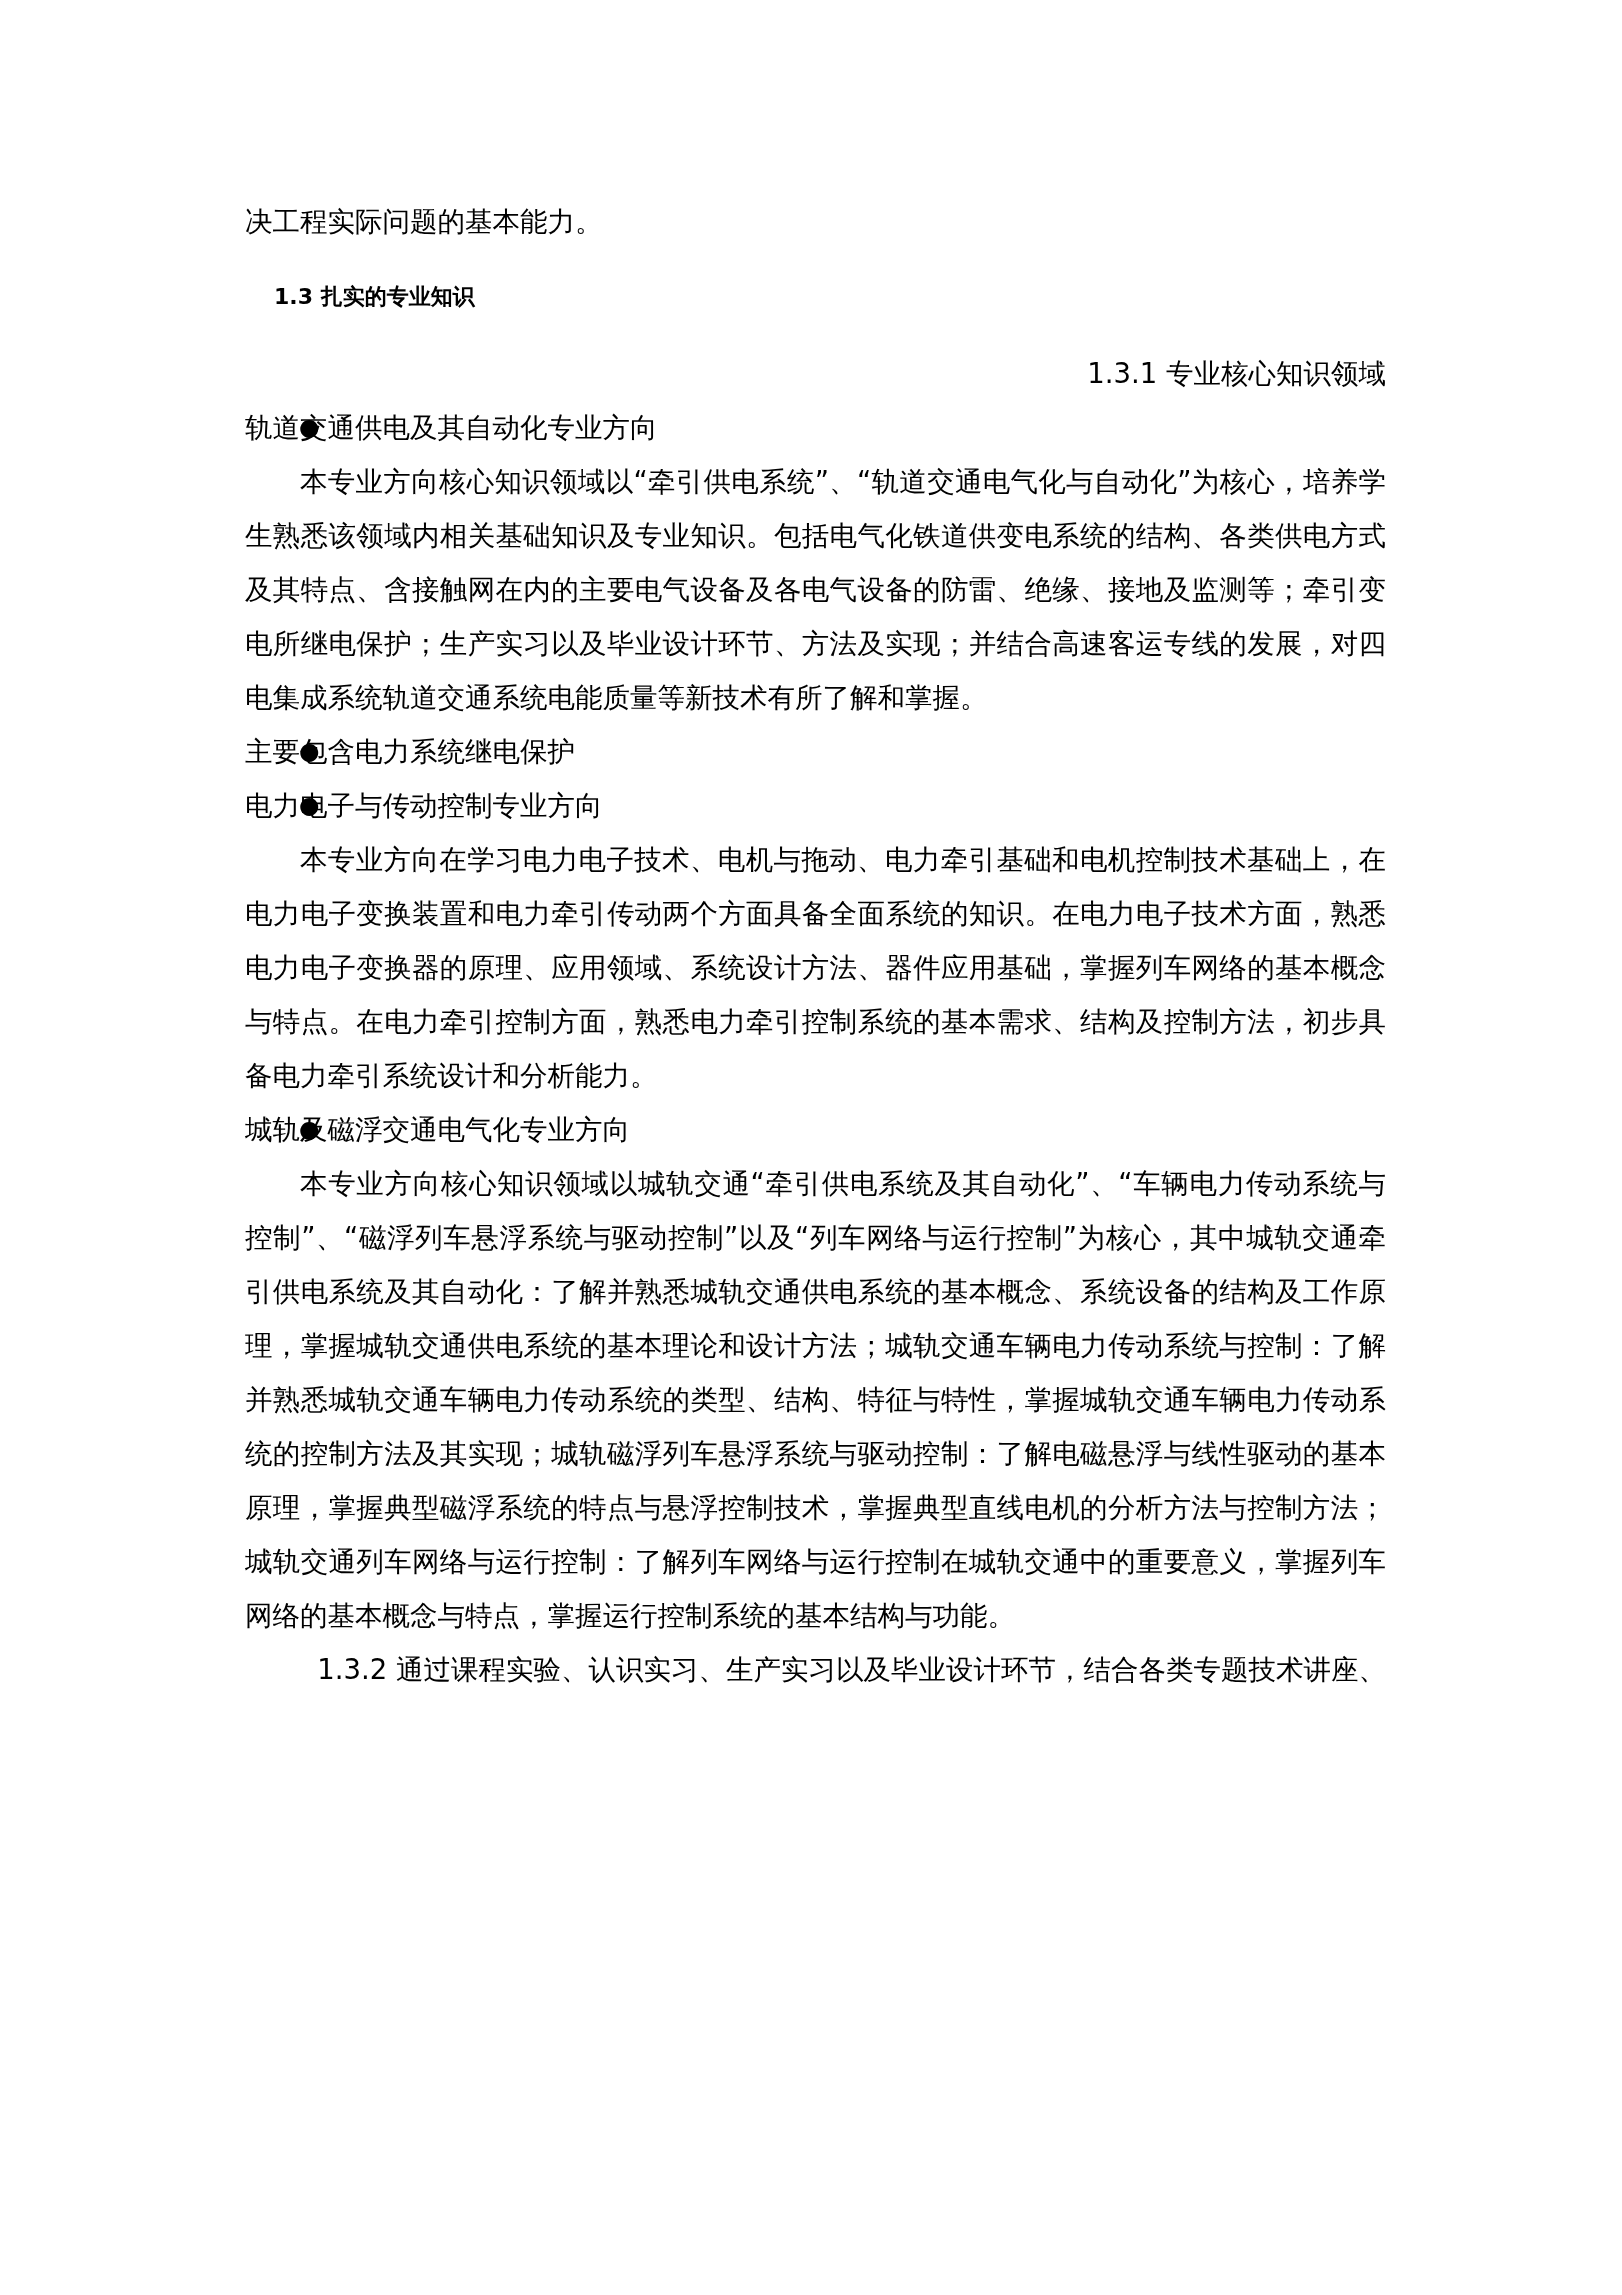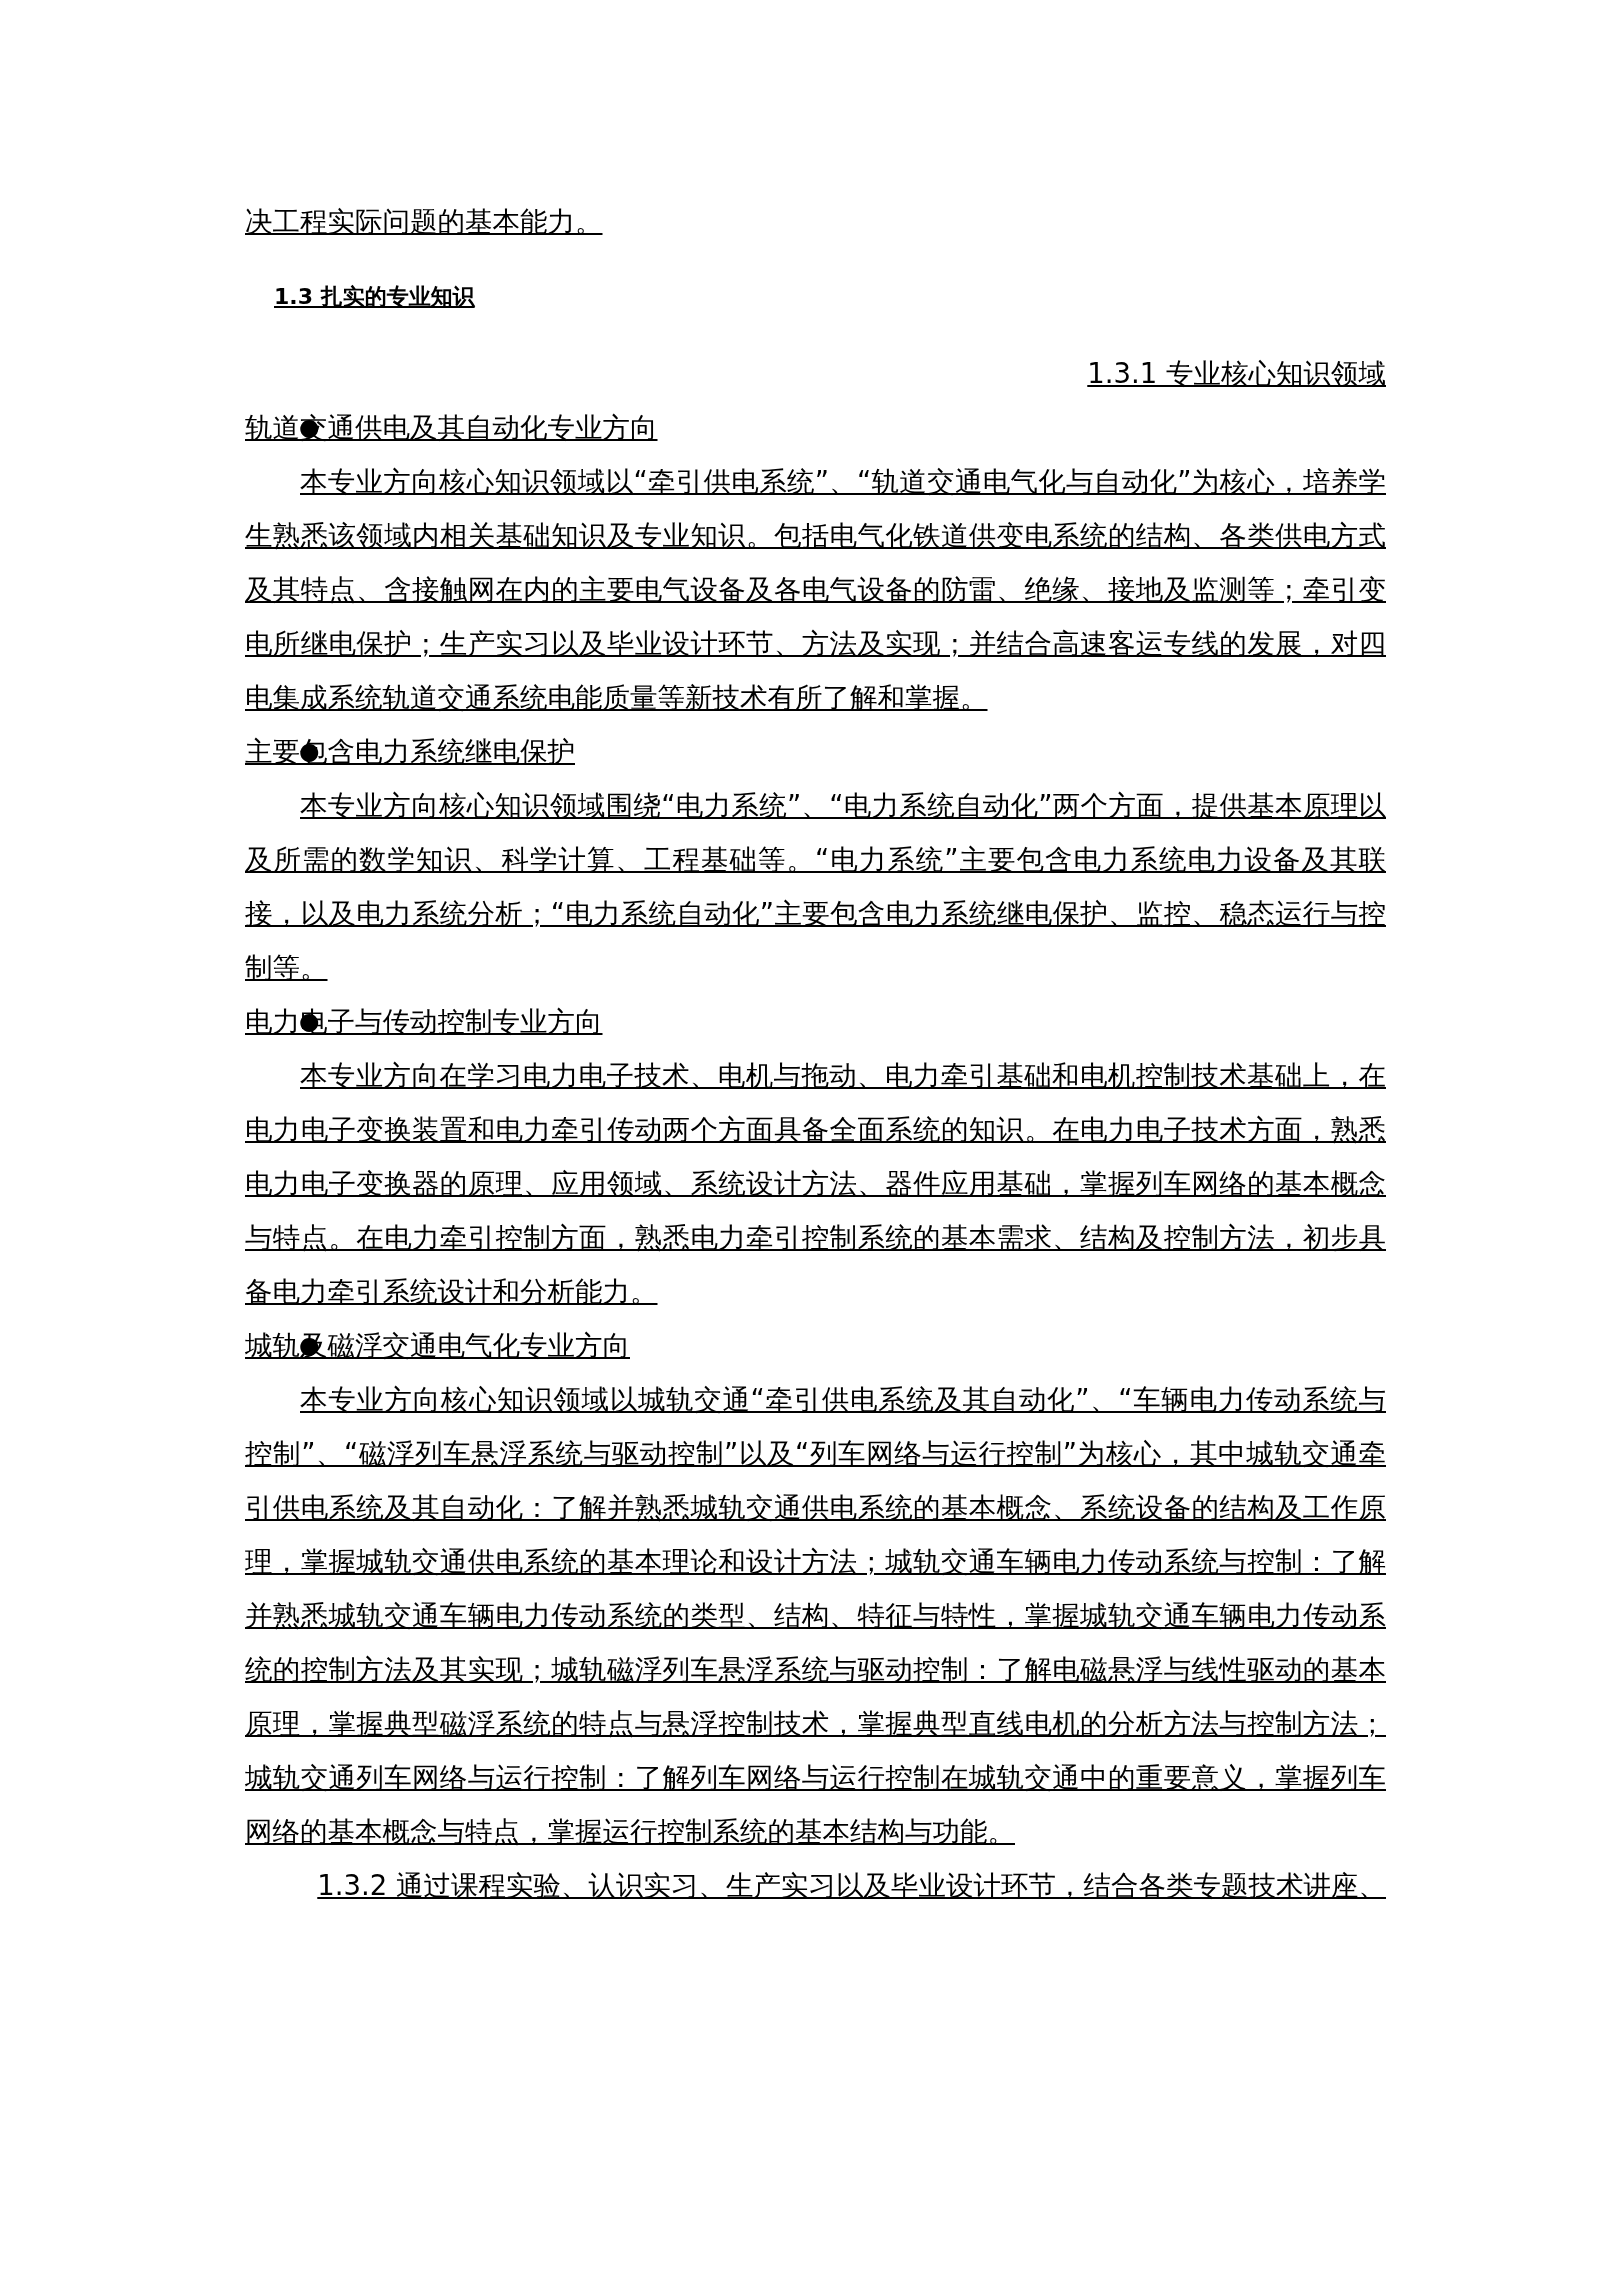"决工程实际问题的基本能力。" .content { text-decoration: underline -> none }
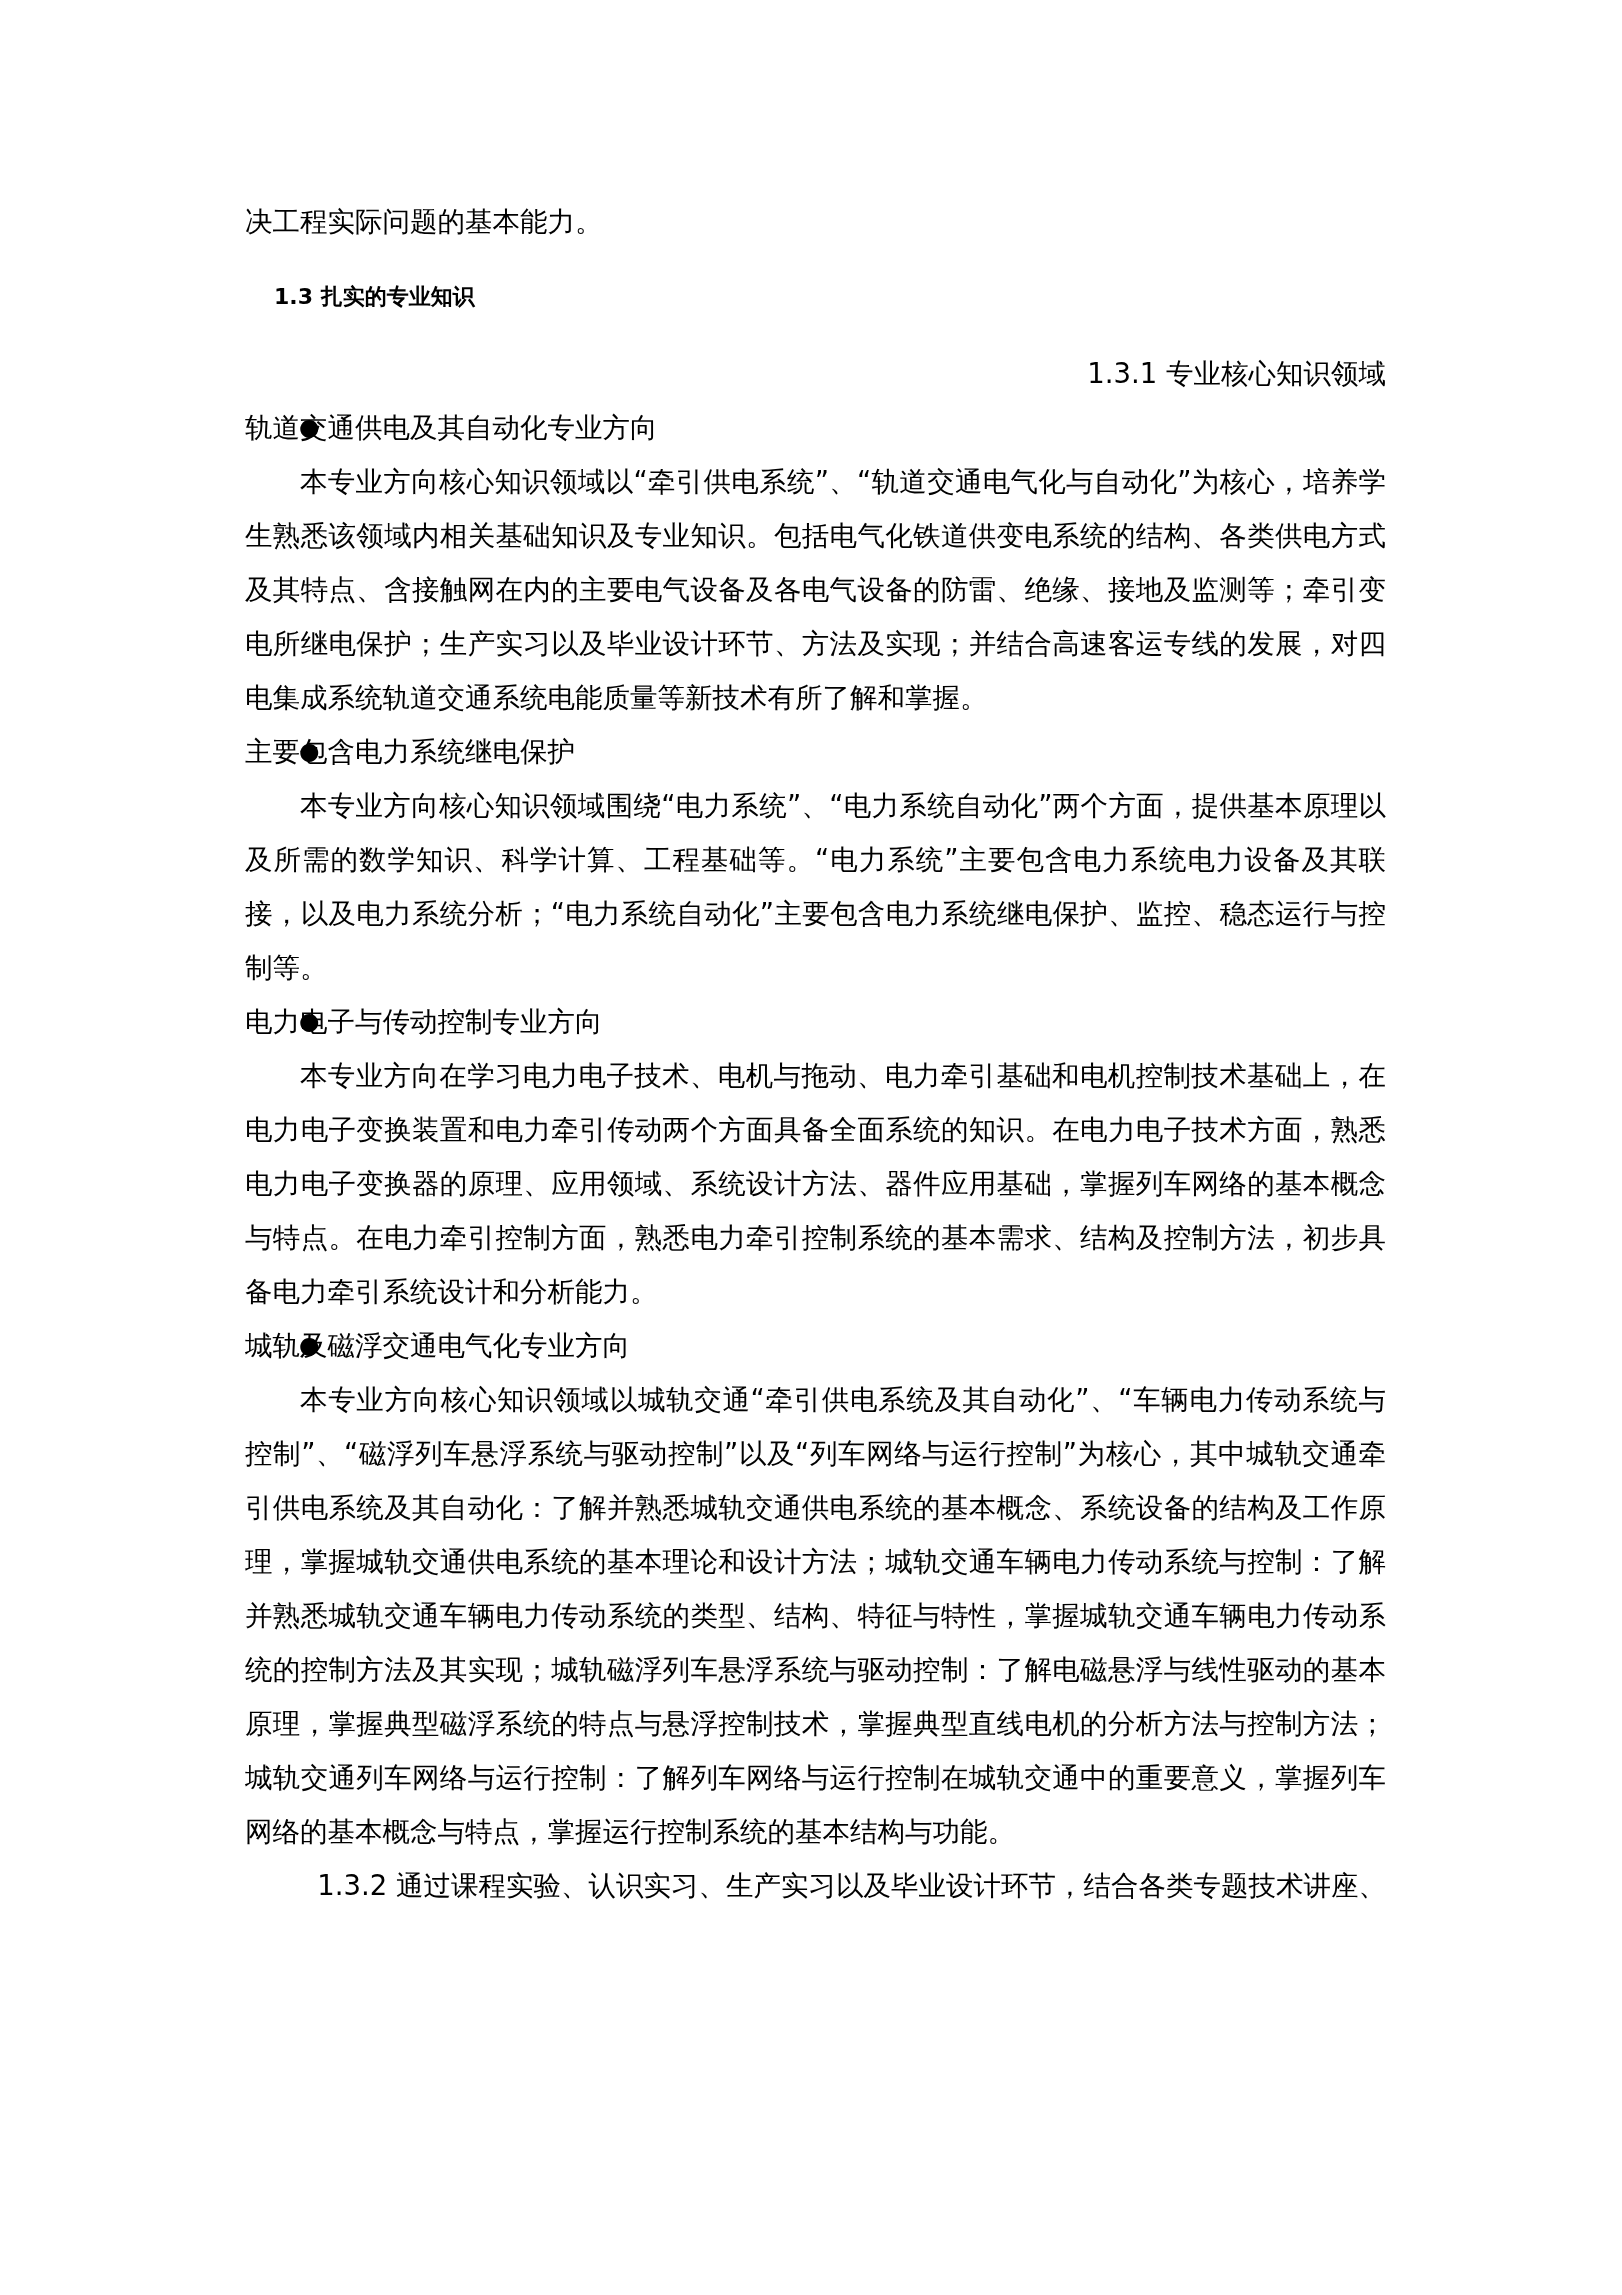"本专业方向核心知识领域围绕“电力系统”、“电力系统自动化”两个方面，提供基本原理" p.body-para { html: <p>本专业方向核心知识领域围绕“电力系统”、“电力系统自动化”两个方面，提供基本原理以及所需的数学知识、科学计算、工程基础等。“电力系统”主要包含电力系统电力设备及其联接，以及电力系统分析；“电力系统自动化”主要包含电力系统继电保护、监控、稳态运行与控制等。</p> -> none }
